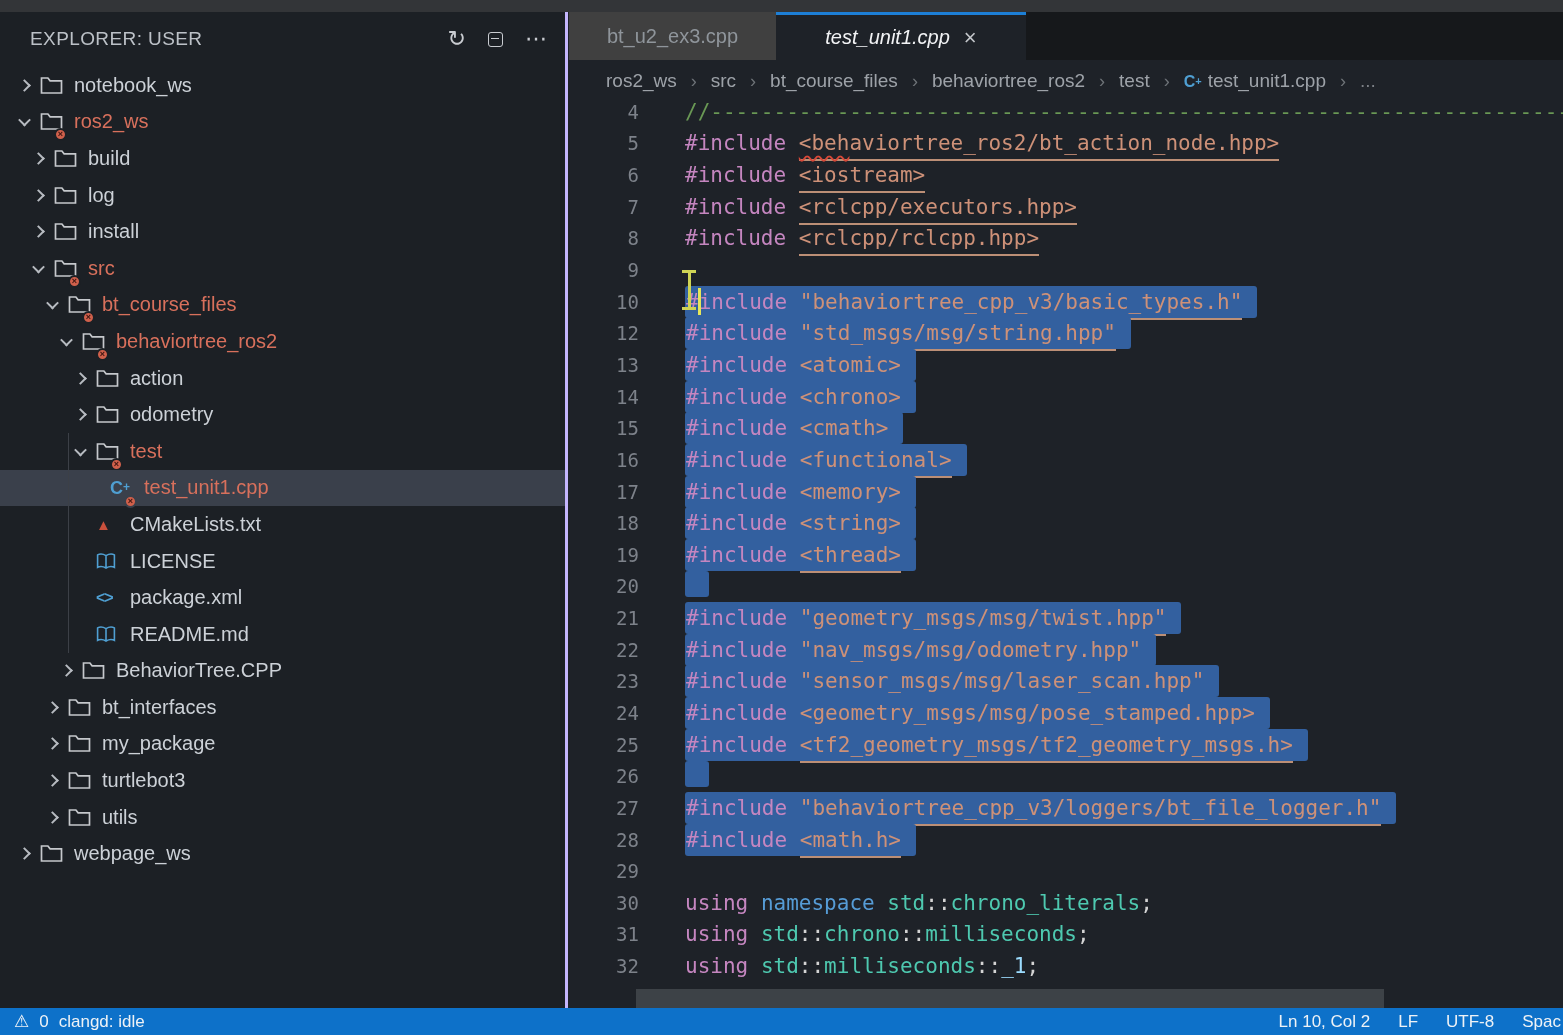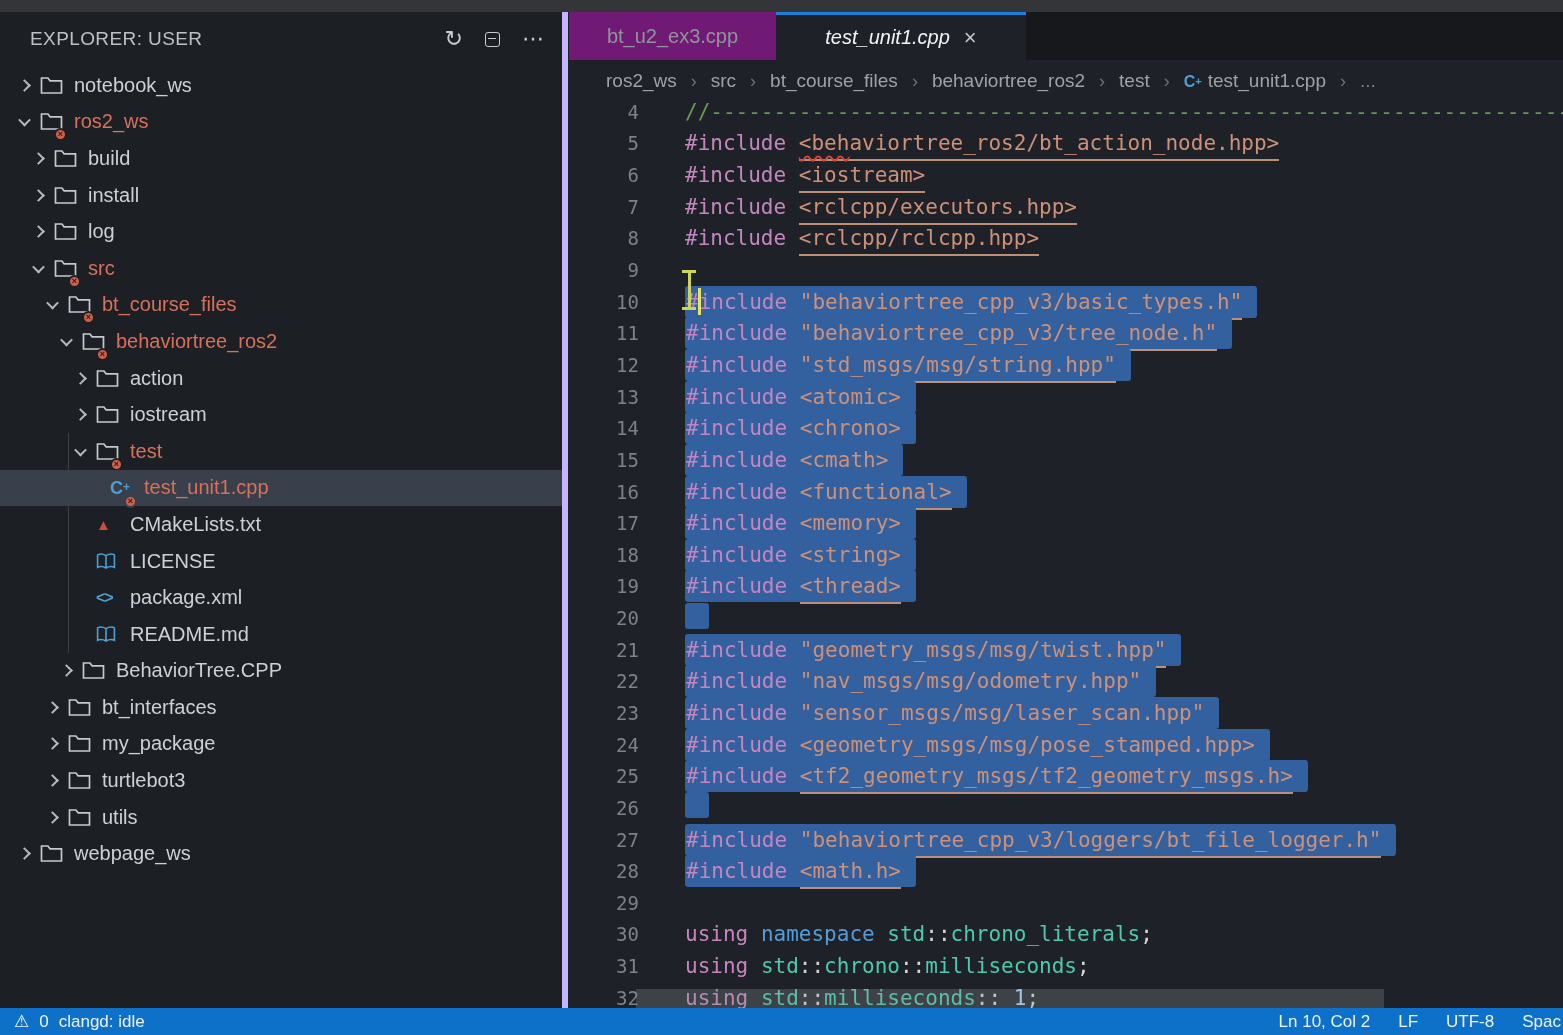"EXPLORER: USER" .sidebar { border-right: 6px solid #c4b5fd -> 3px solid #c4b5fd }
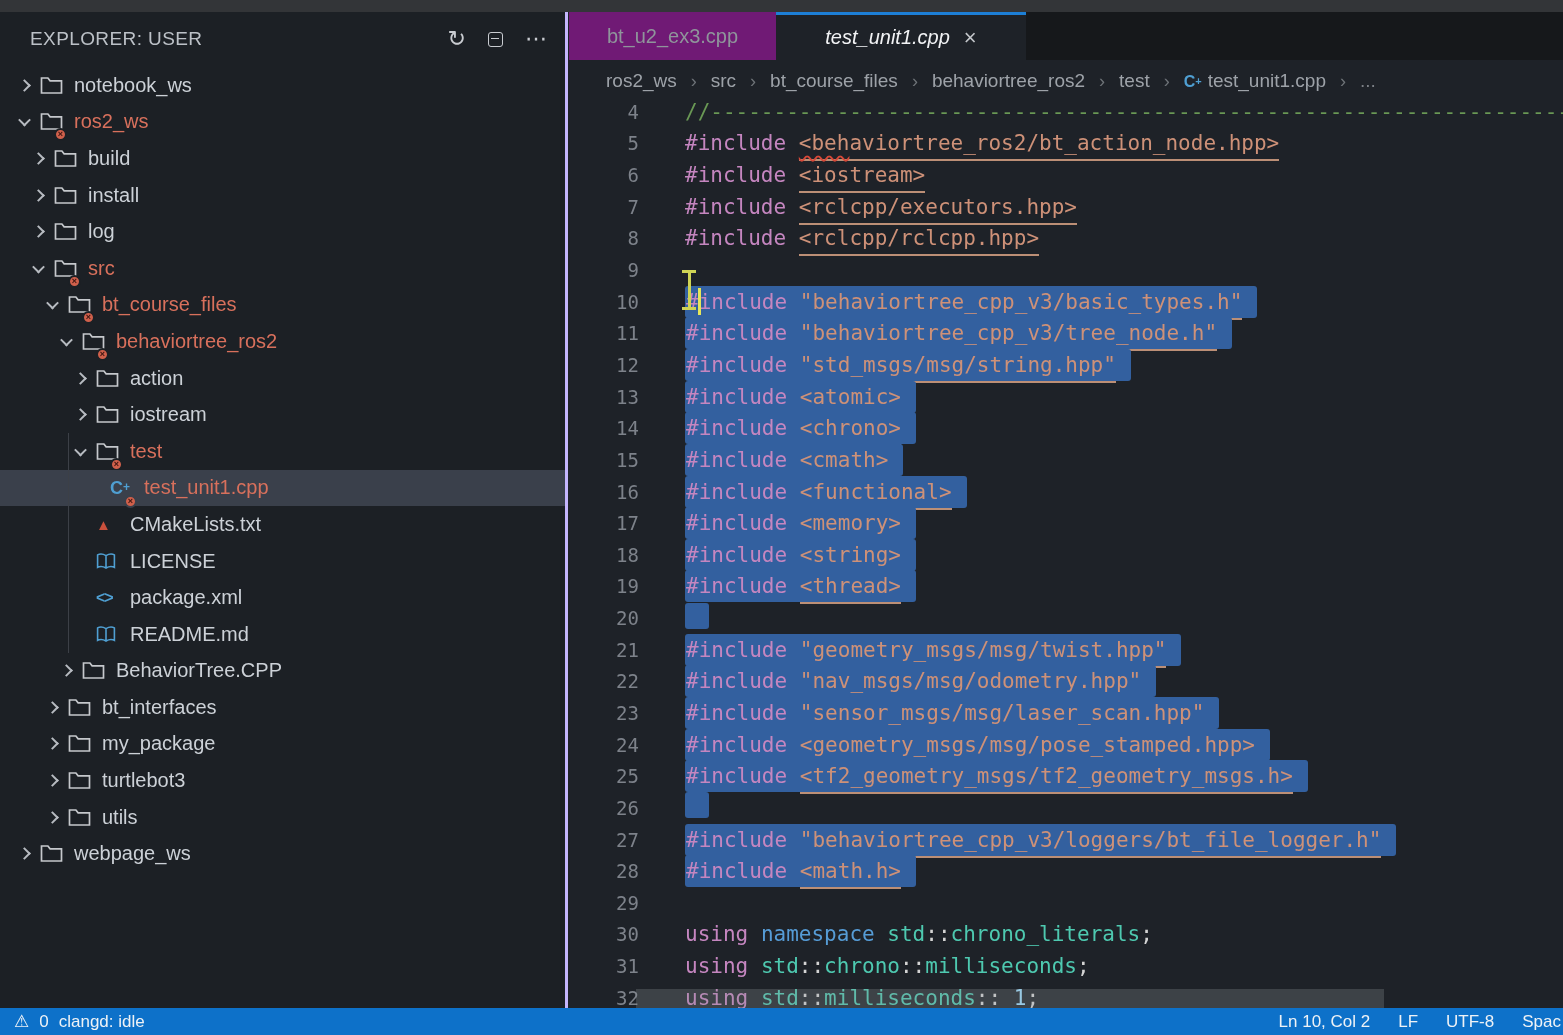"bt_u2_ex3.cpp" .tab.inactive { background: #701a75 -> #404040 }
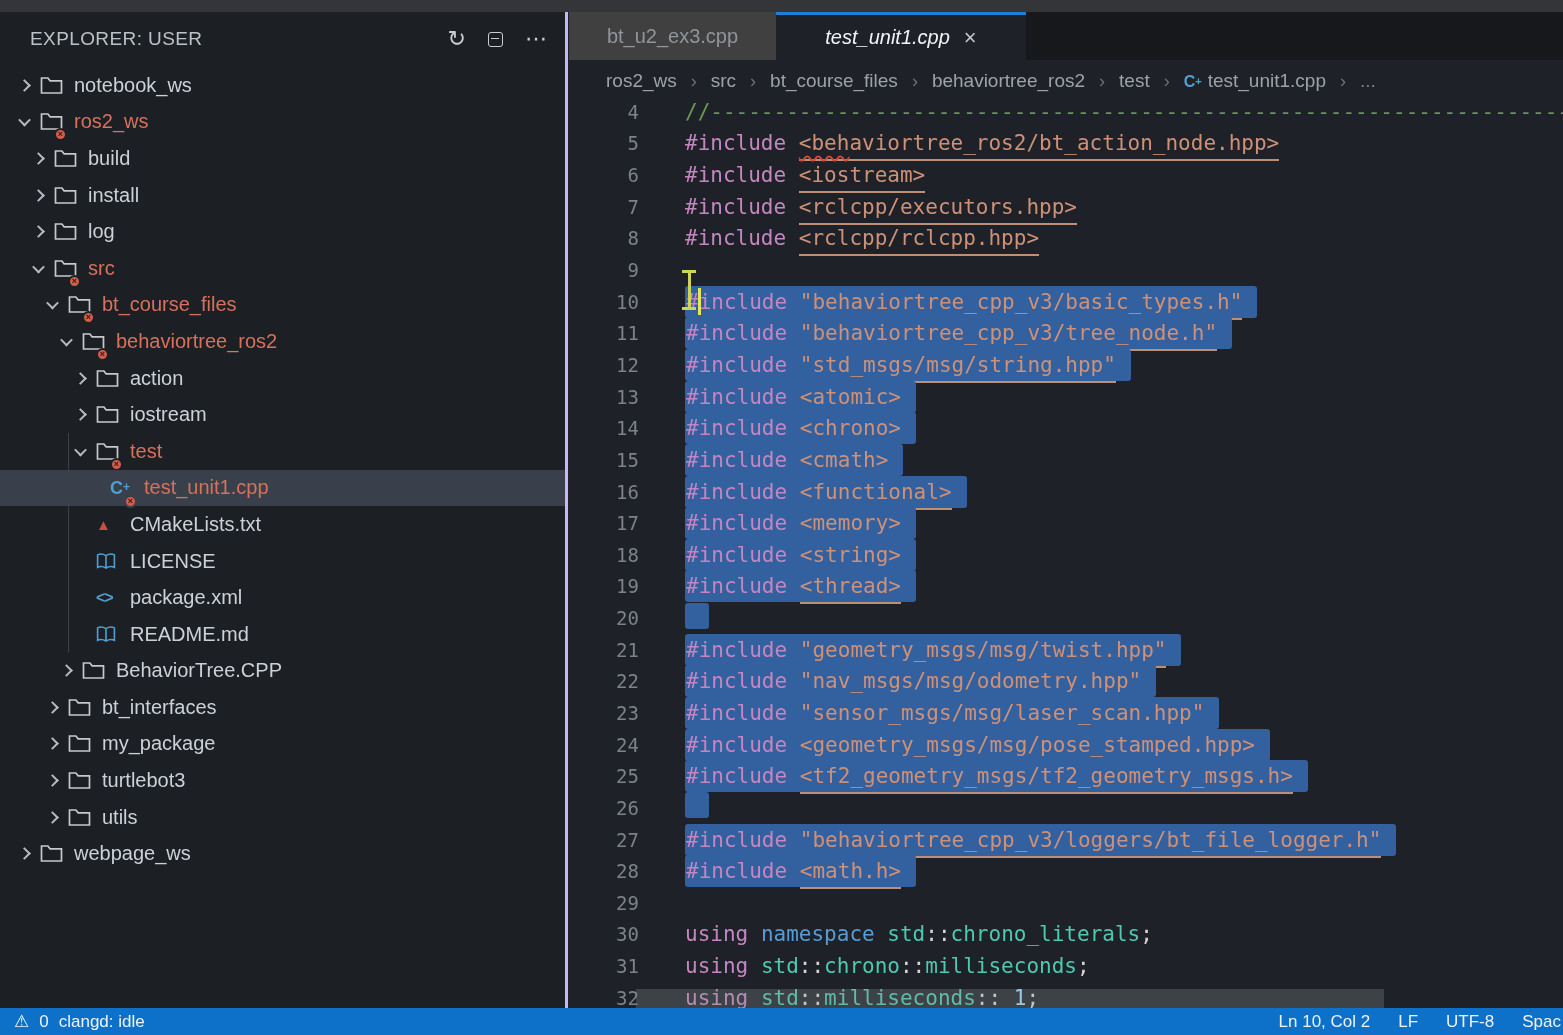"install" div.trow { order: before "log" -> after "log" }
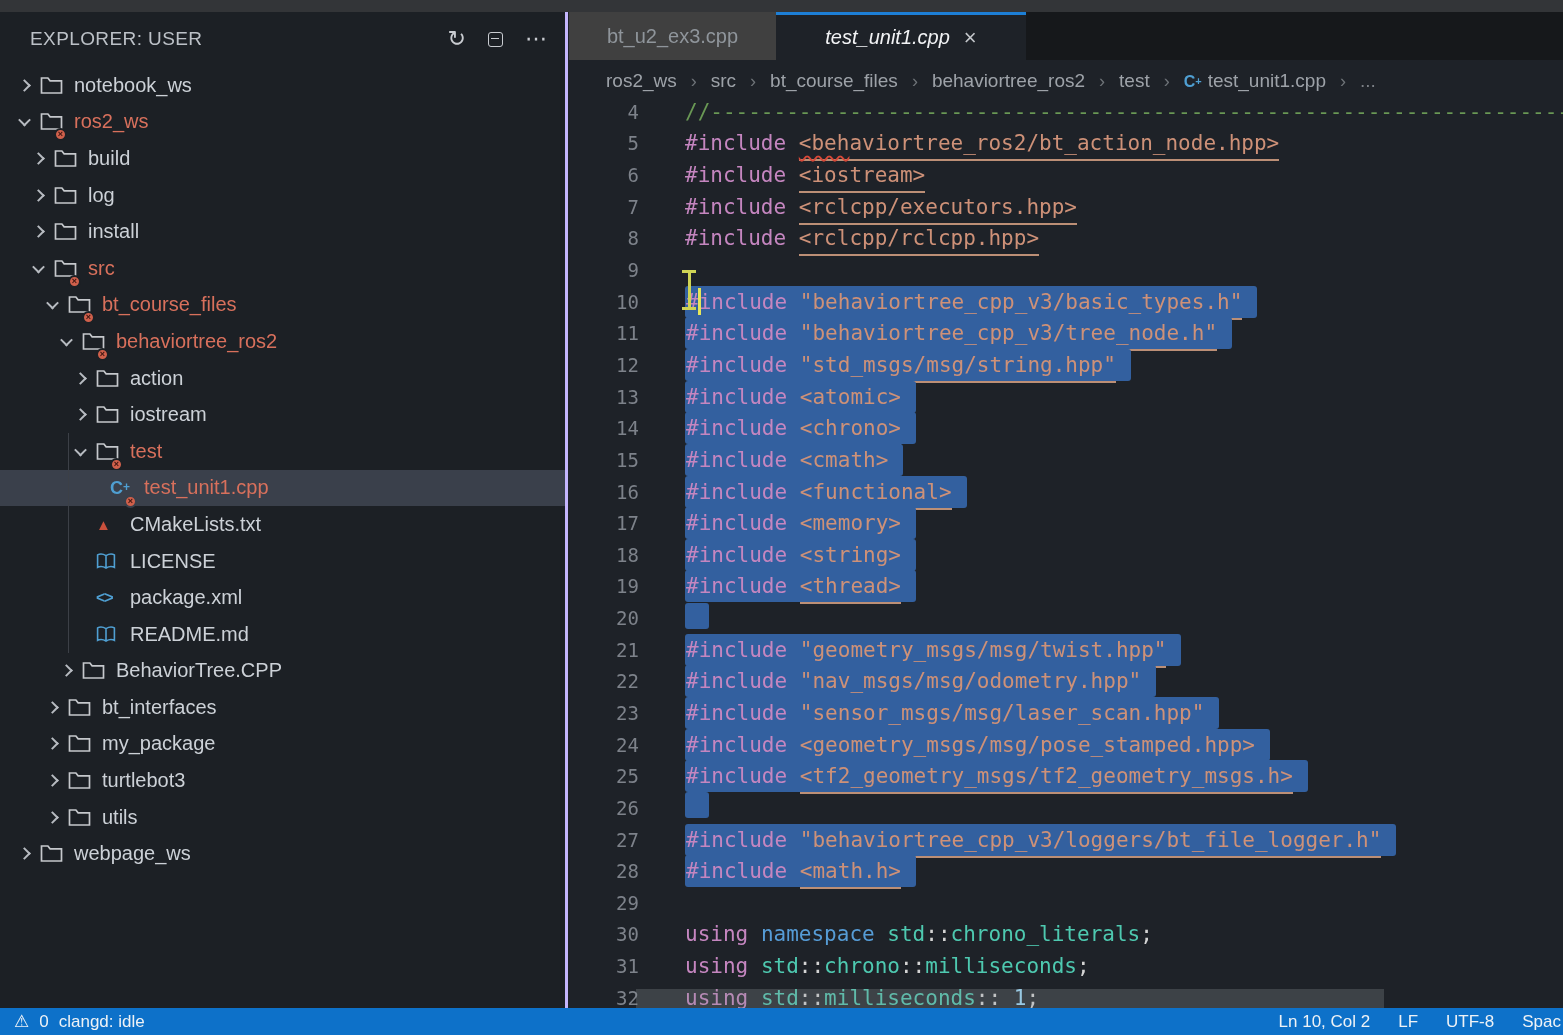"11" div.crow { html: <div> <span>11</span> <span><span><span>#include</span><span> </span><span>"behaviortree_cpp_v3/tree_node.h"</span></span></span> </div> -> none }
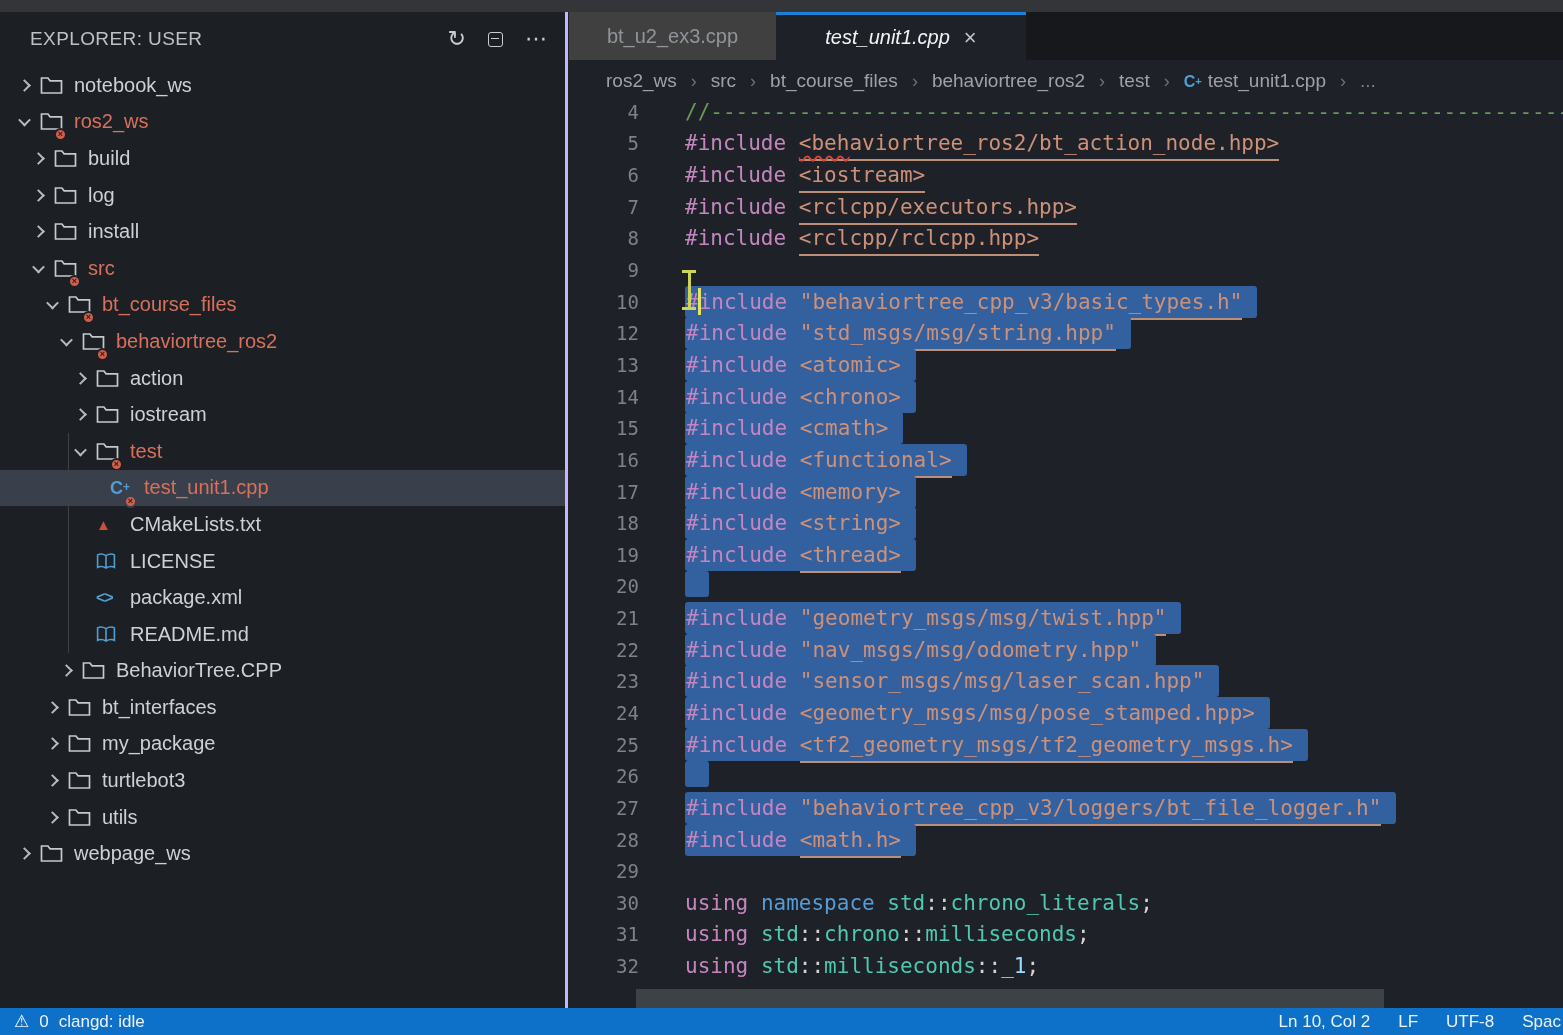"iostream" span.tlabel { text: iostream -> odometry }
